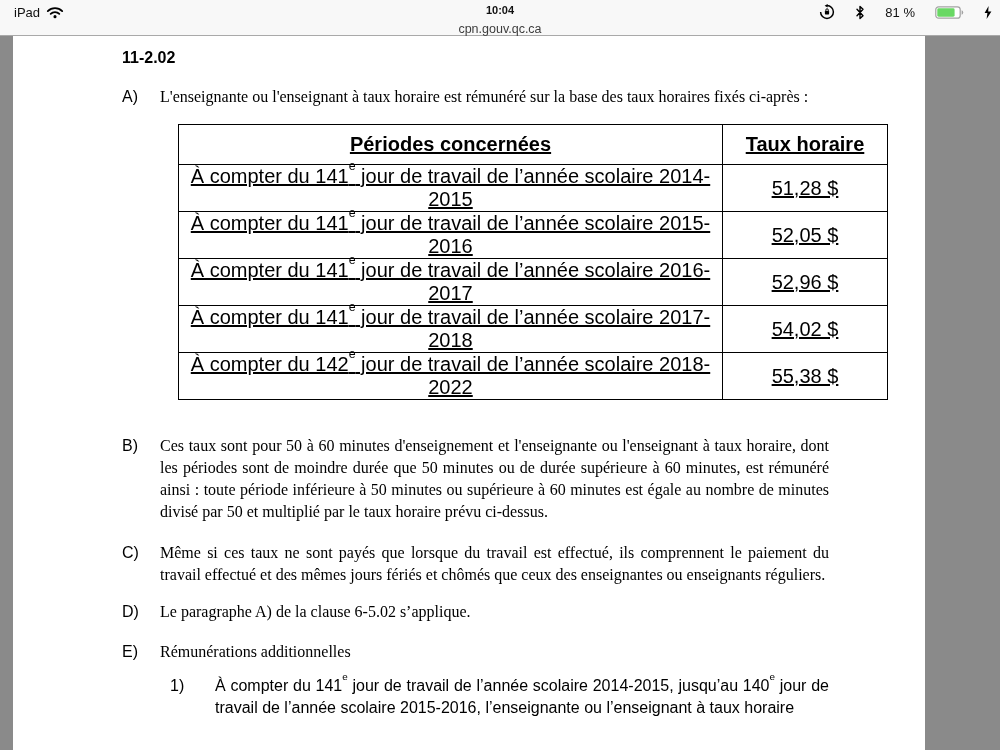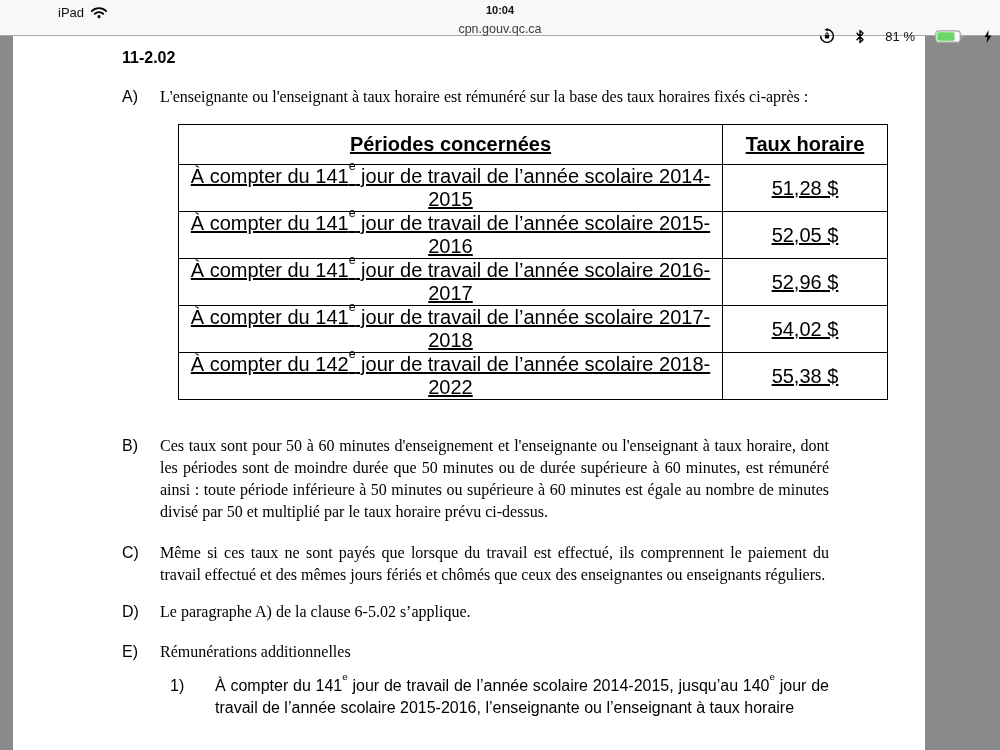"iPad" .sb-left { margin-left: 44px -> none }
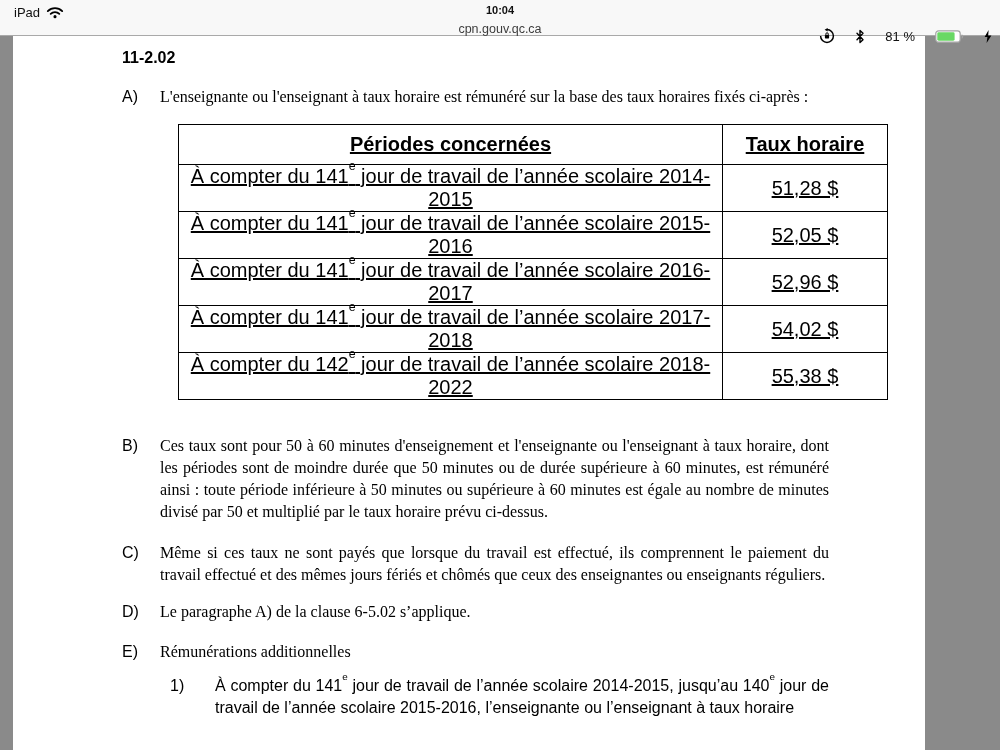"81 %" .sb-right { margin-top: 24px -> none }
